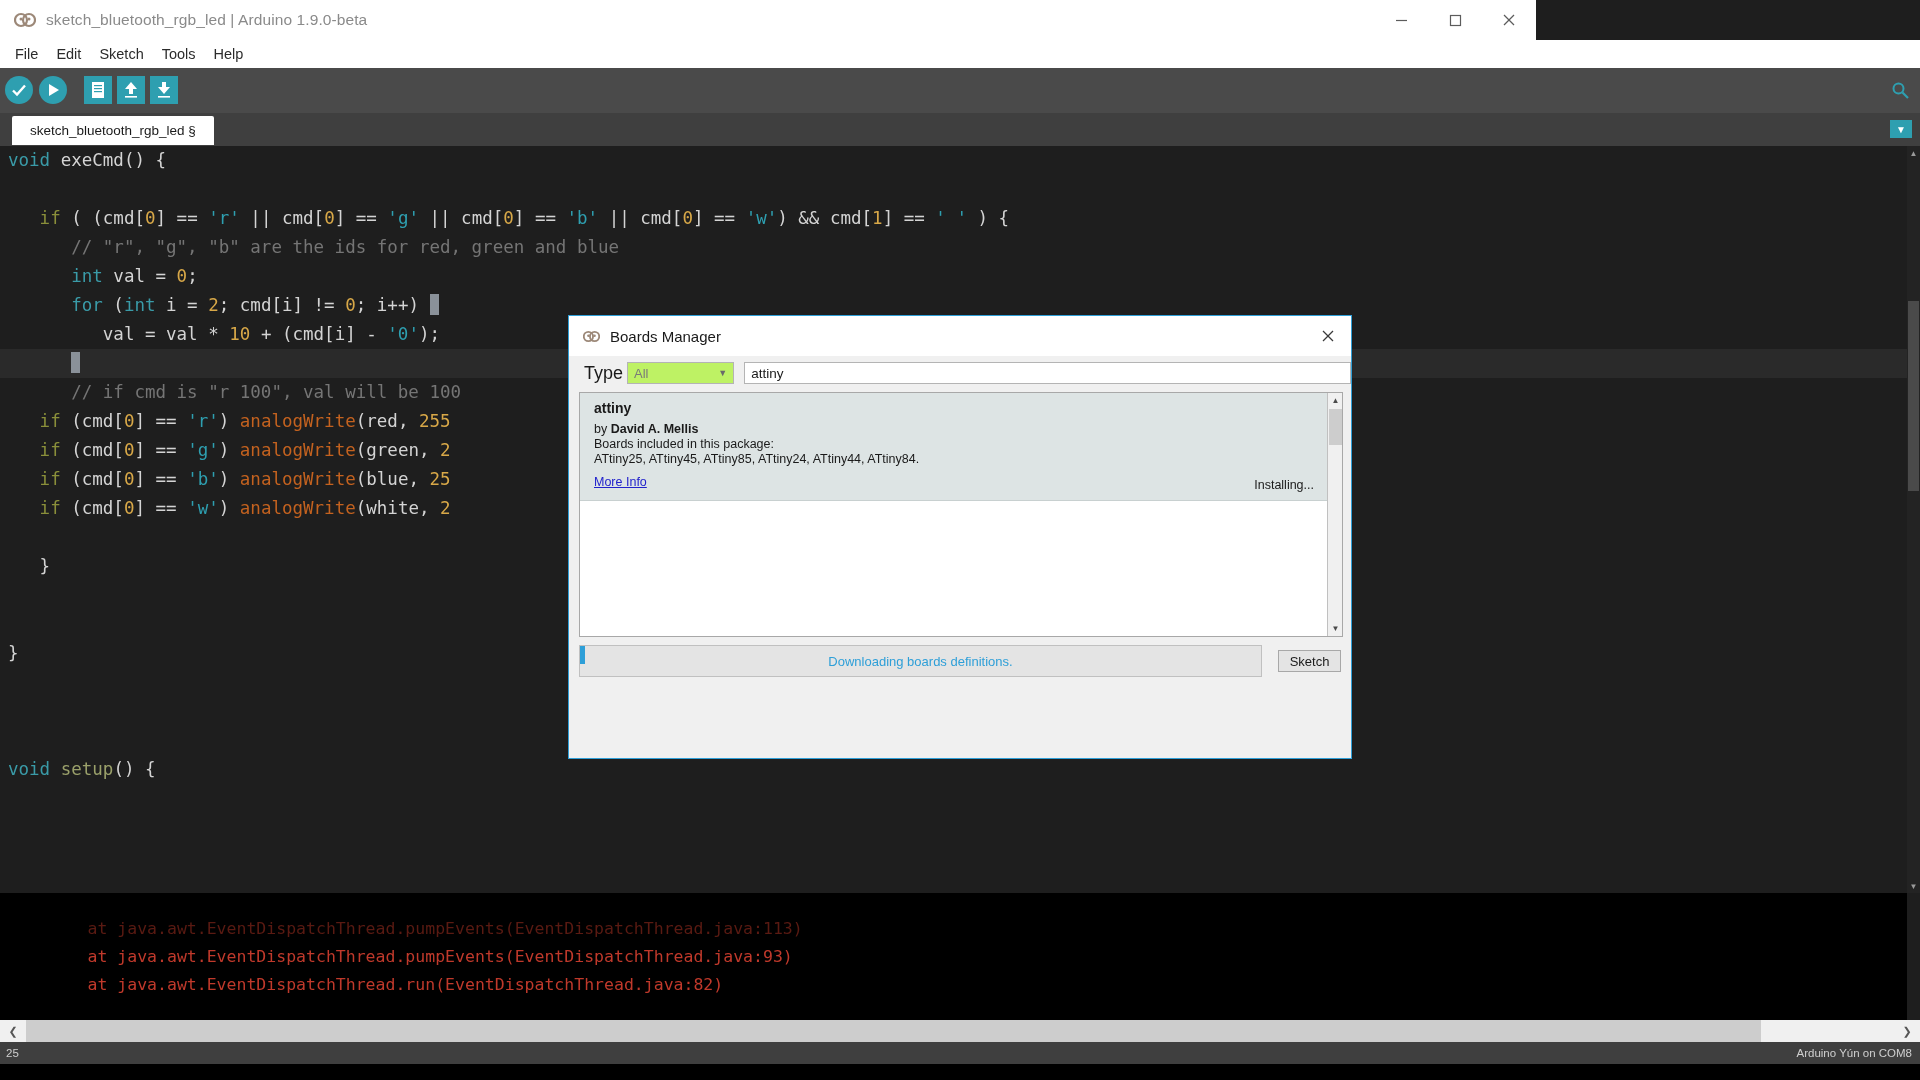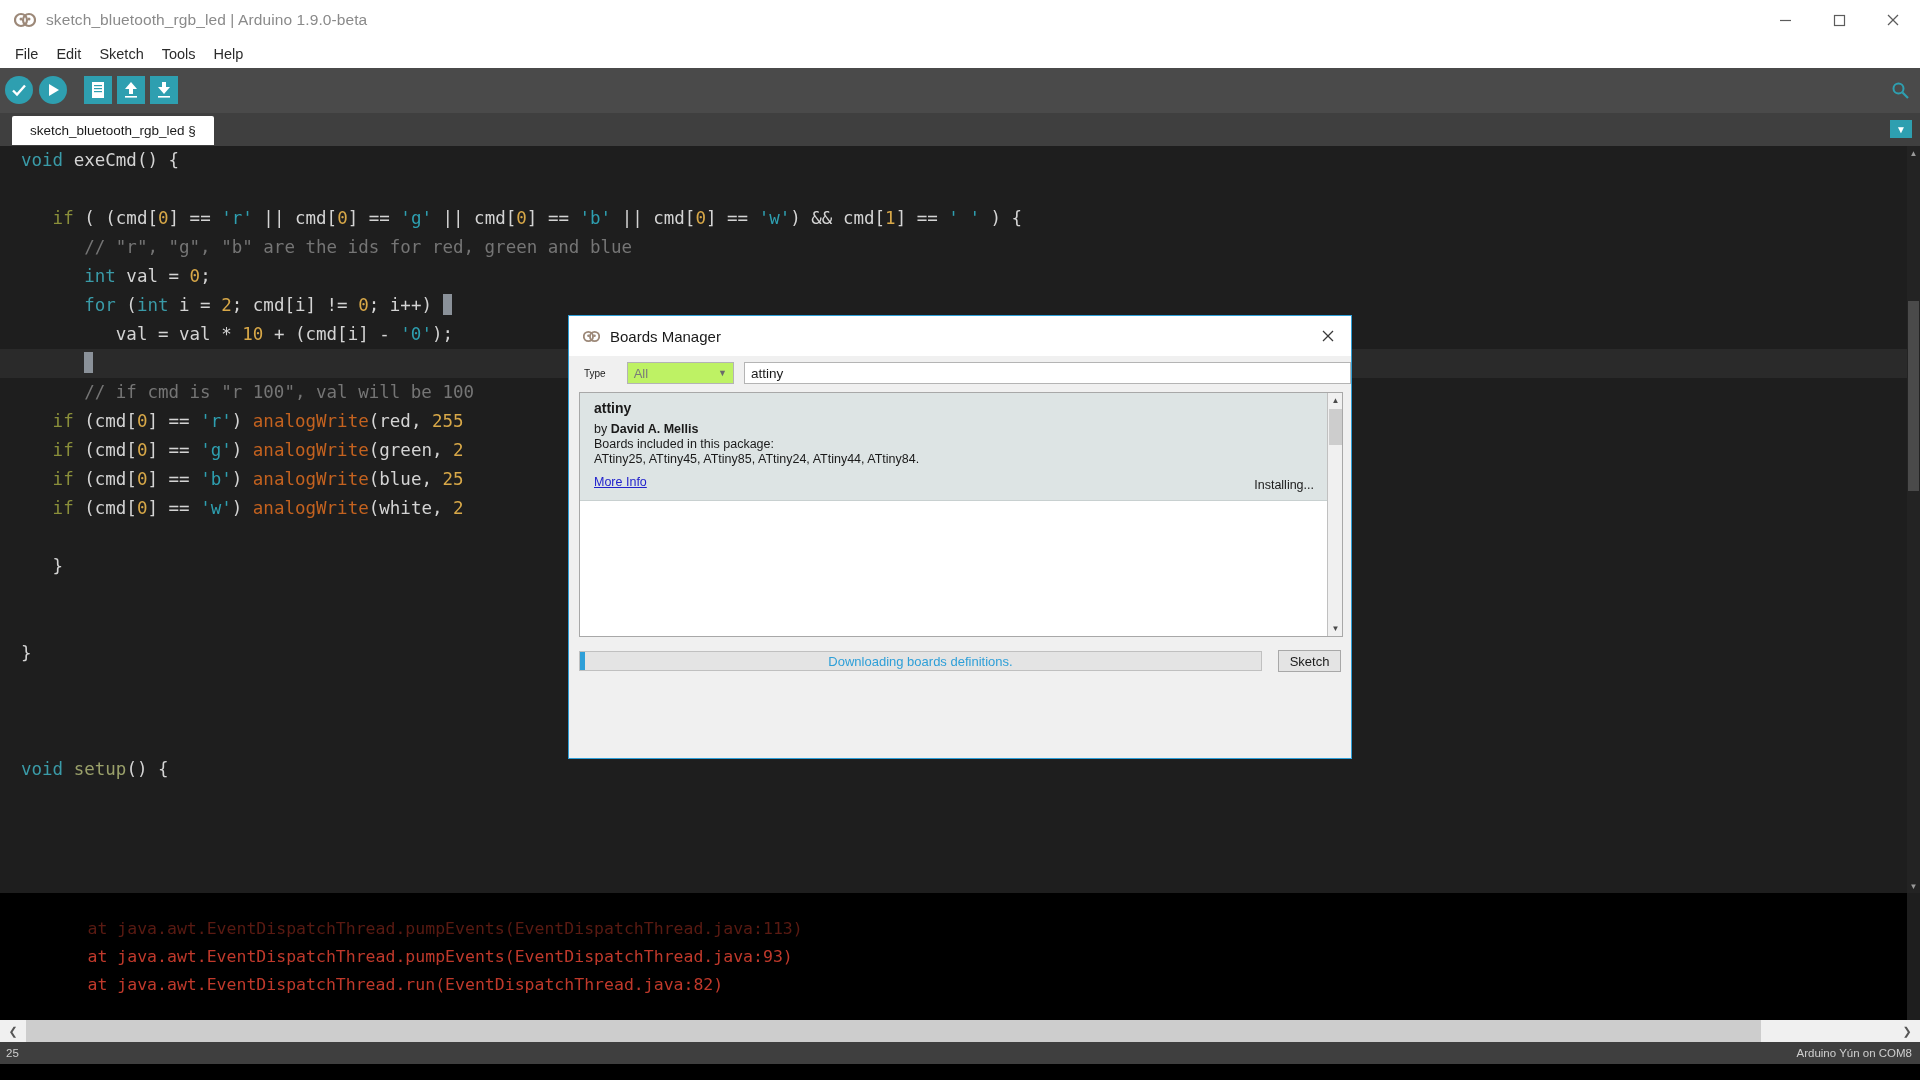"sketch_bluetooth_rgb_led | Arduino" .titlebar { width: 1920px -> 1536px }
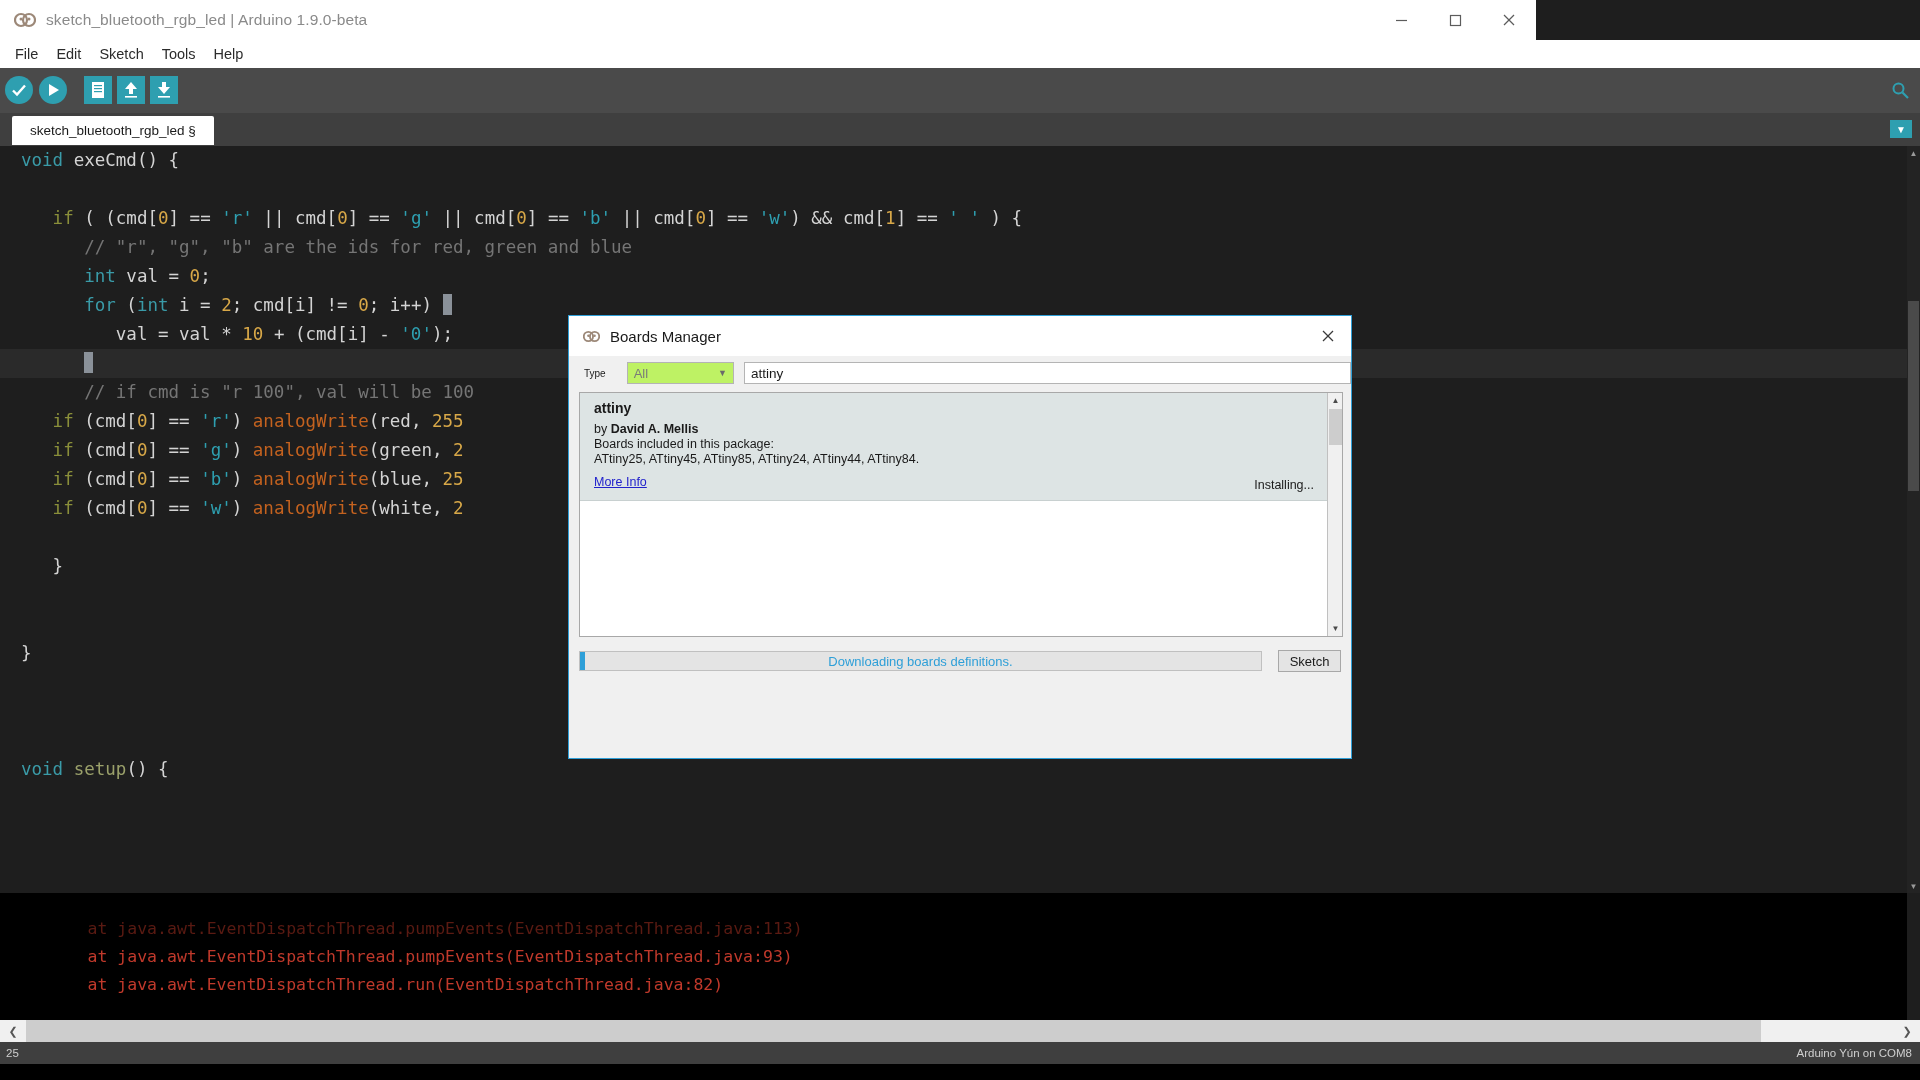"void exeCmd() {" .eline { padding-left: 21px -> 8px }
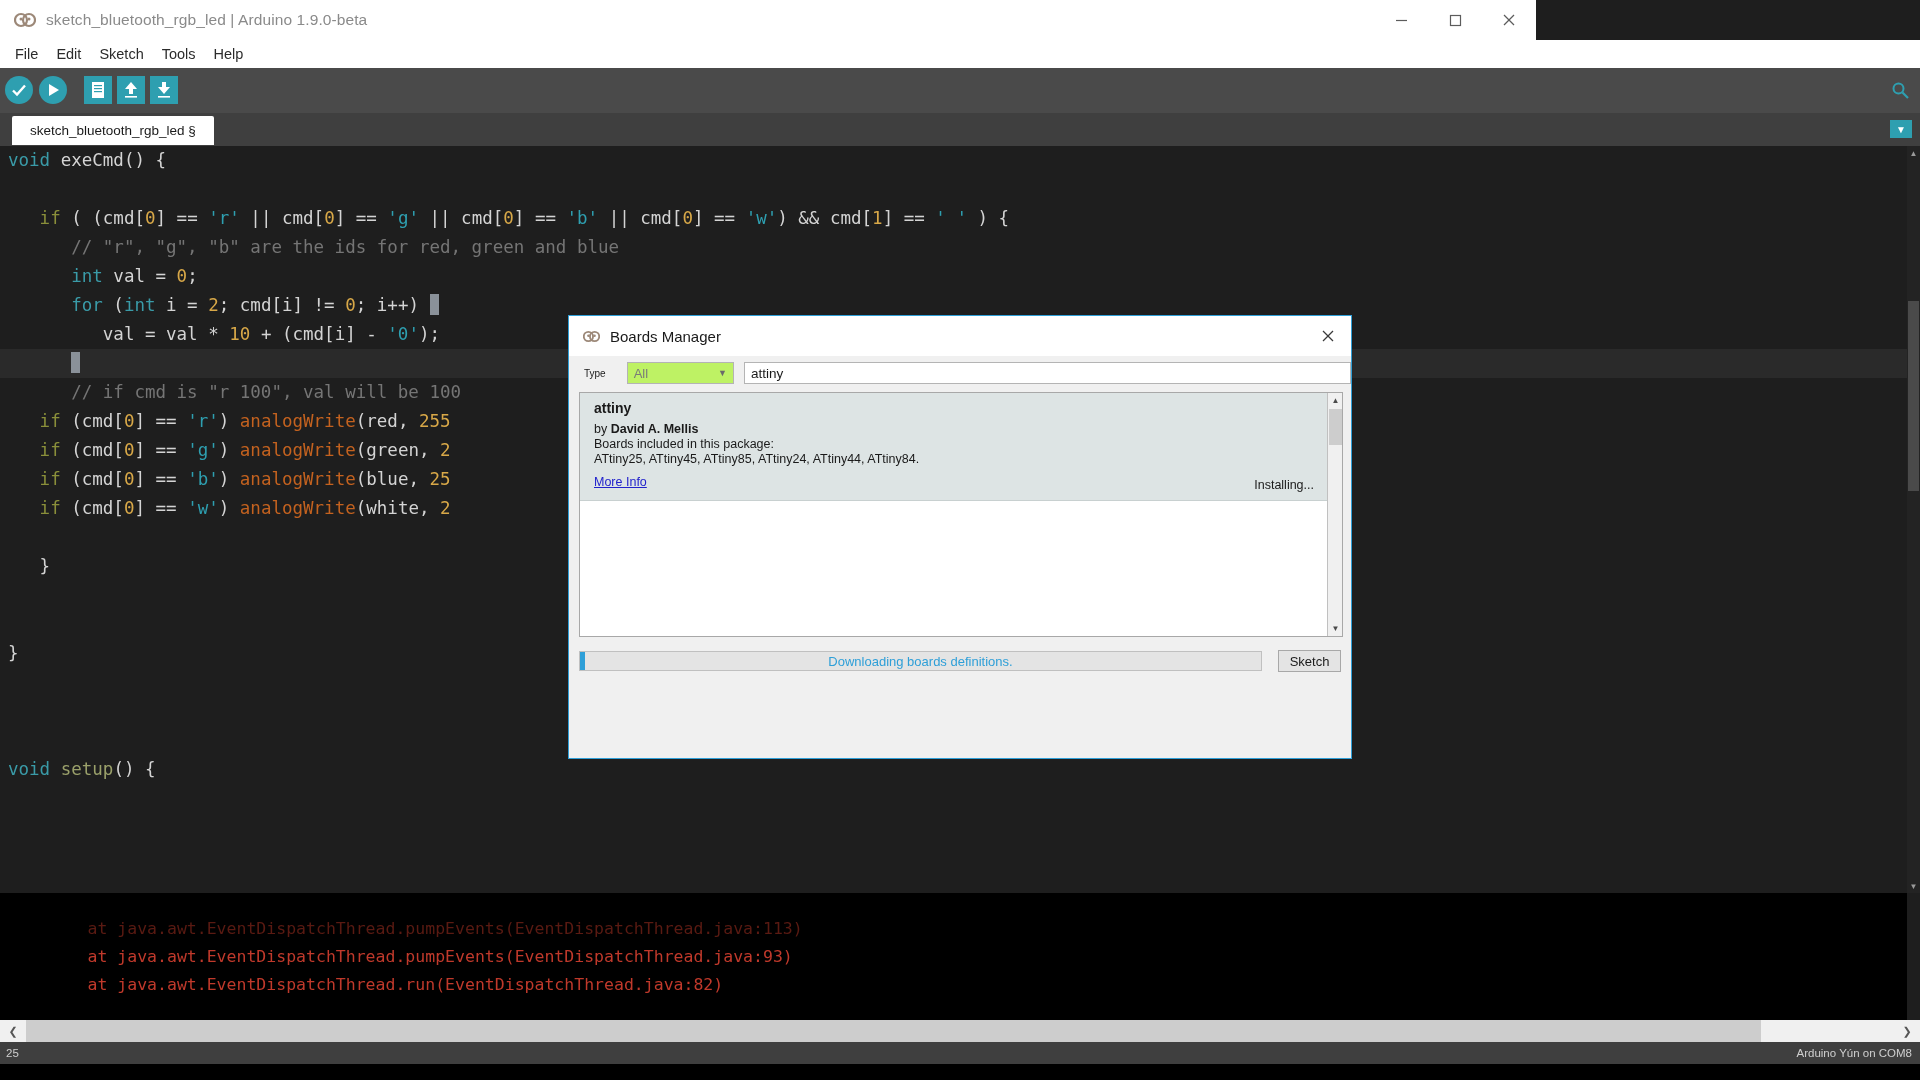"Type" .flt-label { font-size: 10px -> 18px; margin-right: 21px -> 4px }
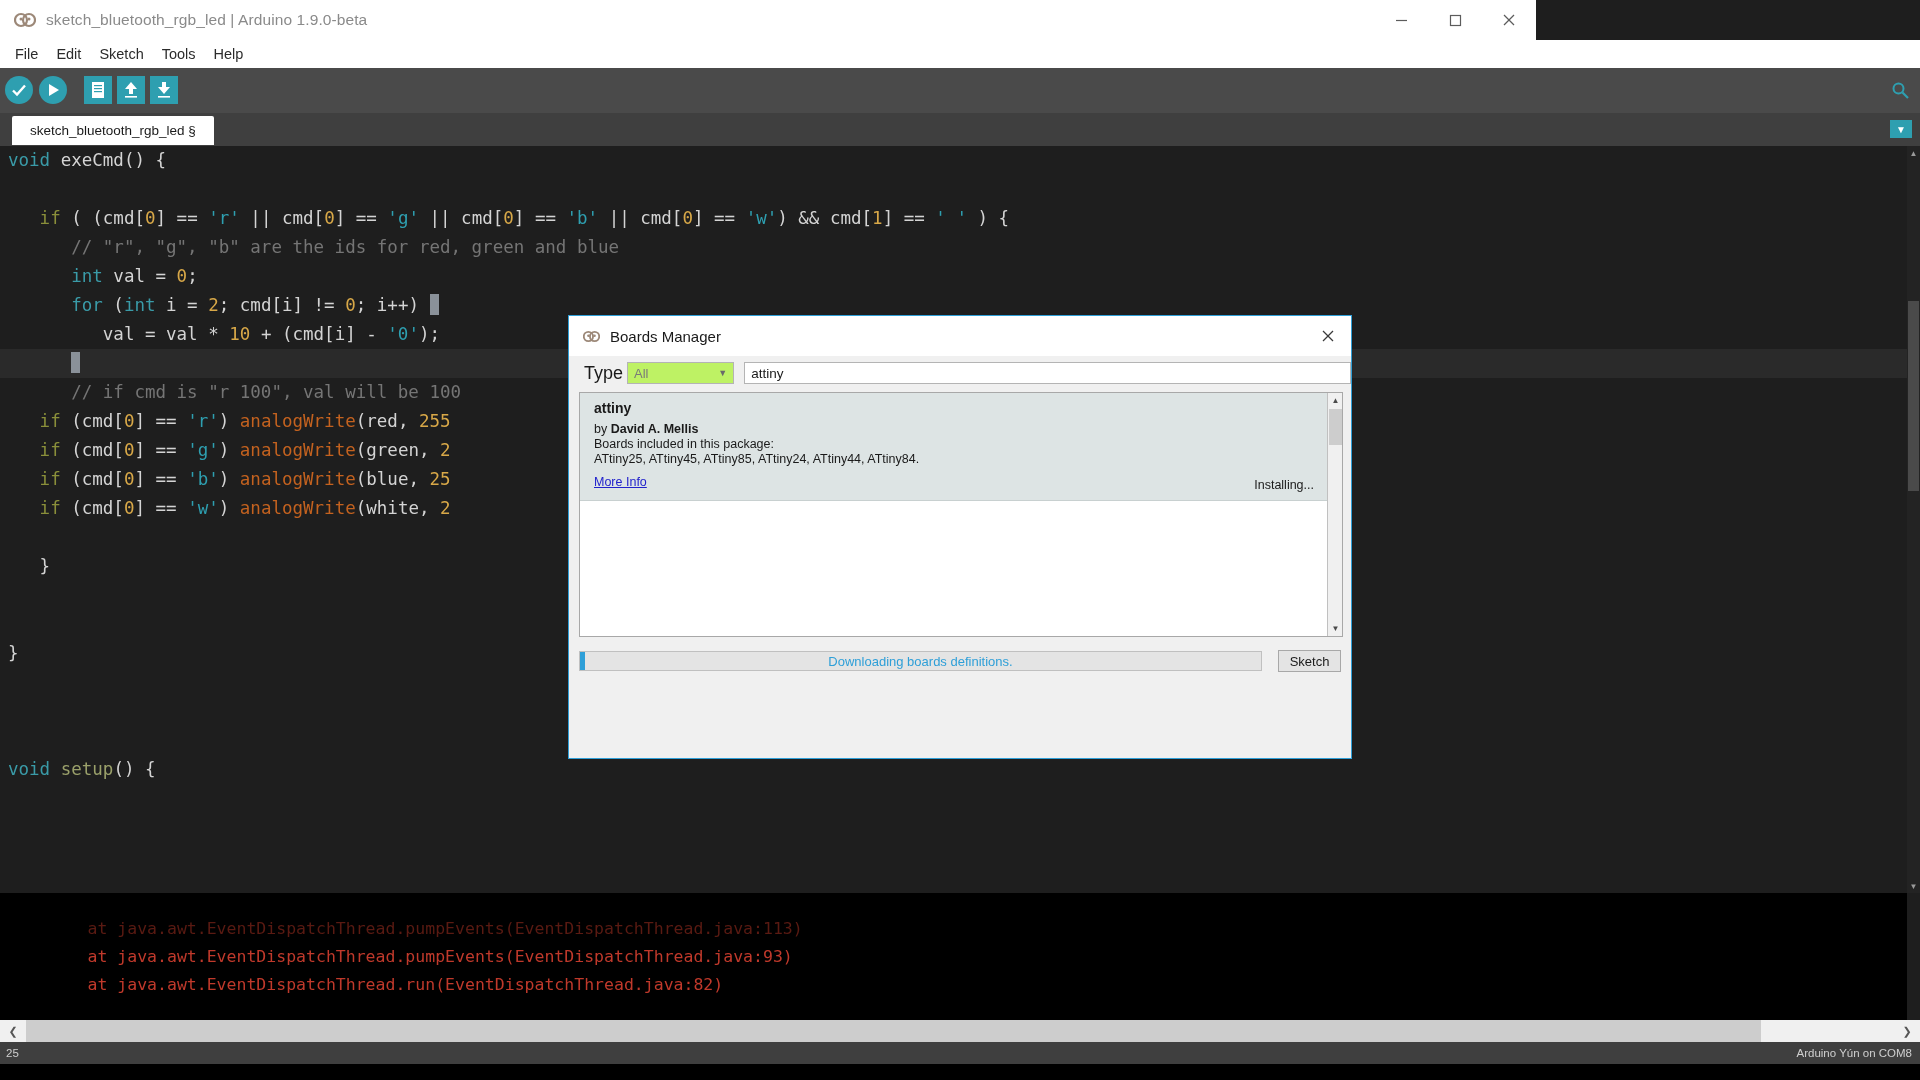"Downloading boards definitions." .progress { height: 20px -> 32px }
